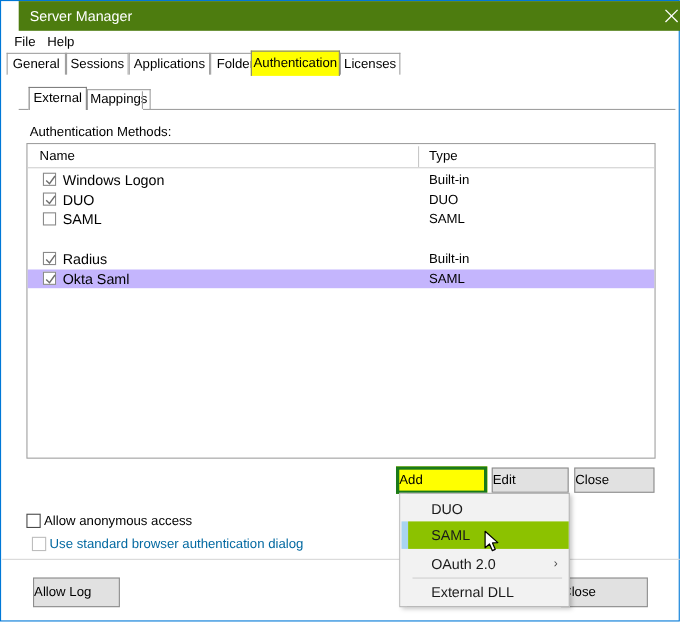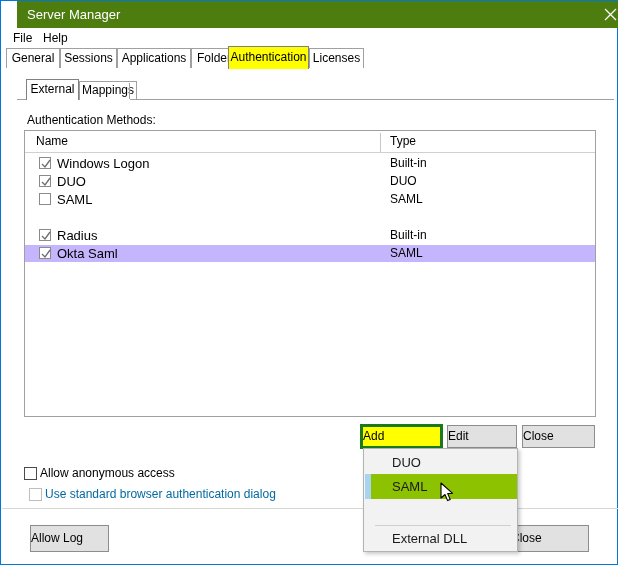"OAuth 2.0" div.menu-row { html: none -> <div> <span>OAuth 2.0</span> <span>›</span> </div> }
